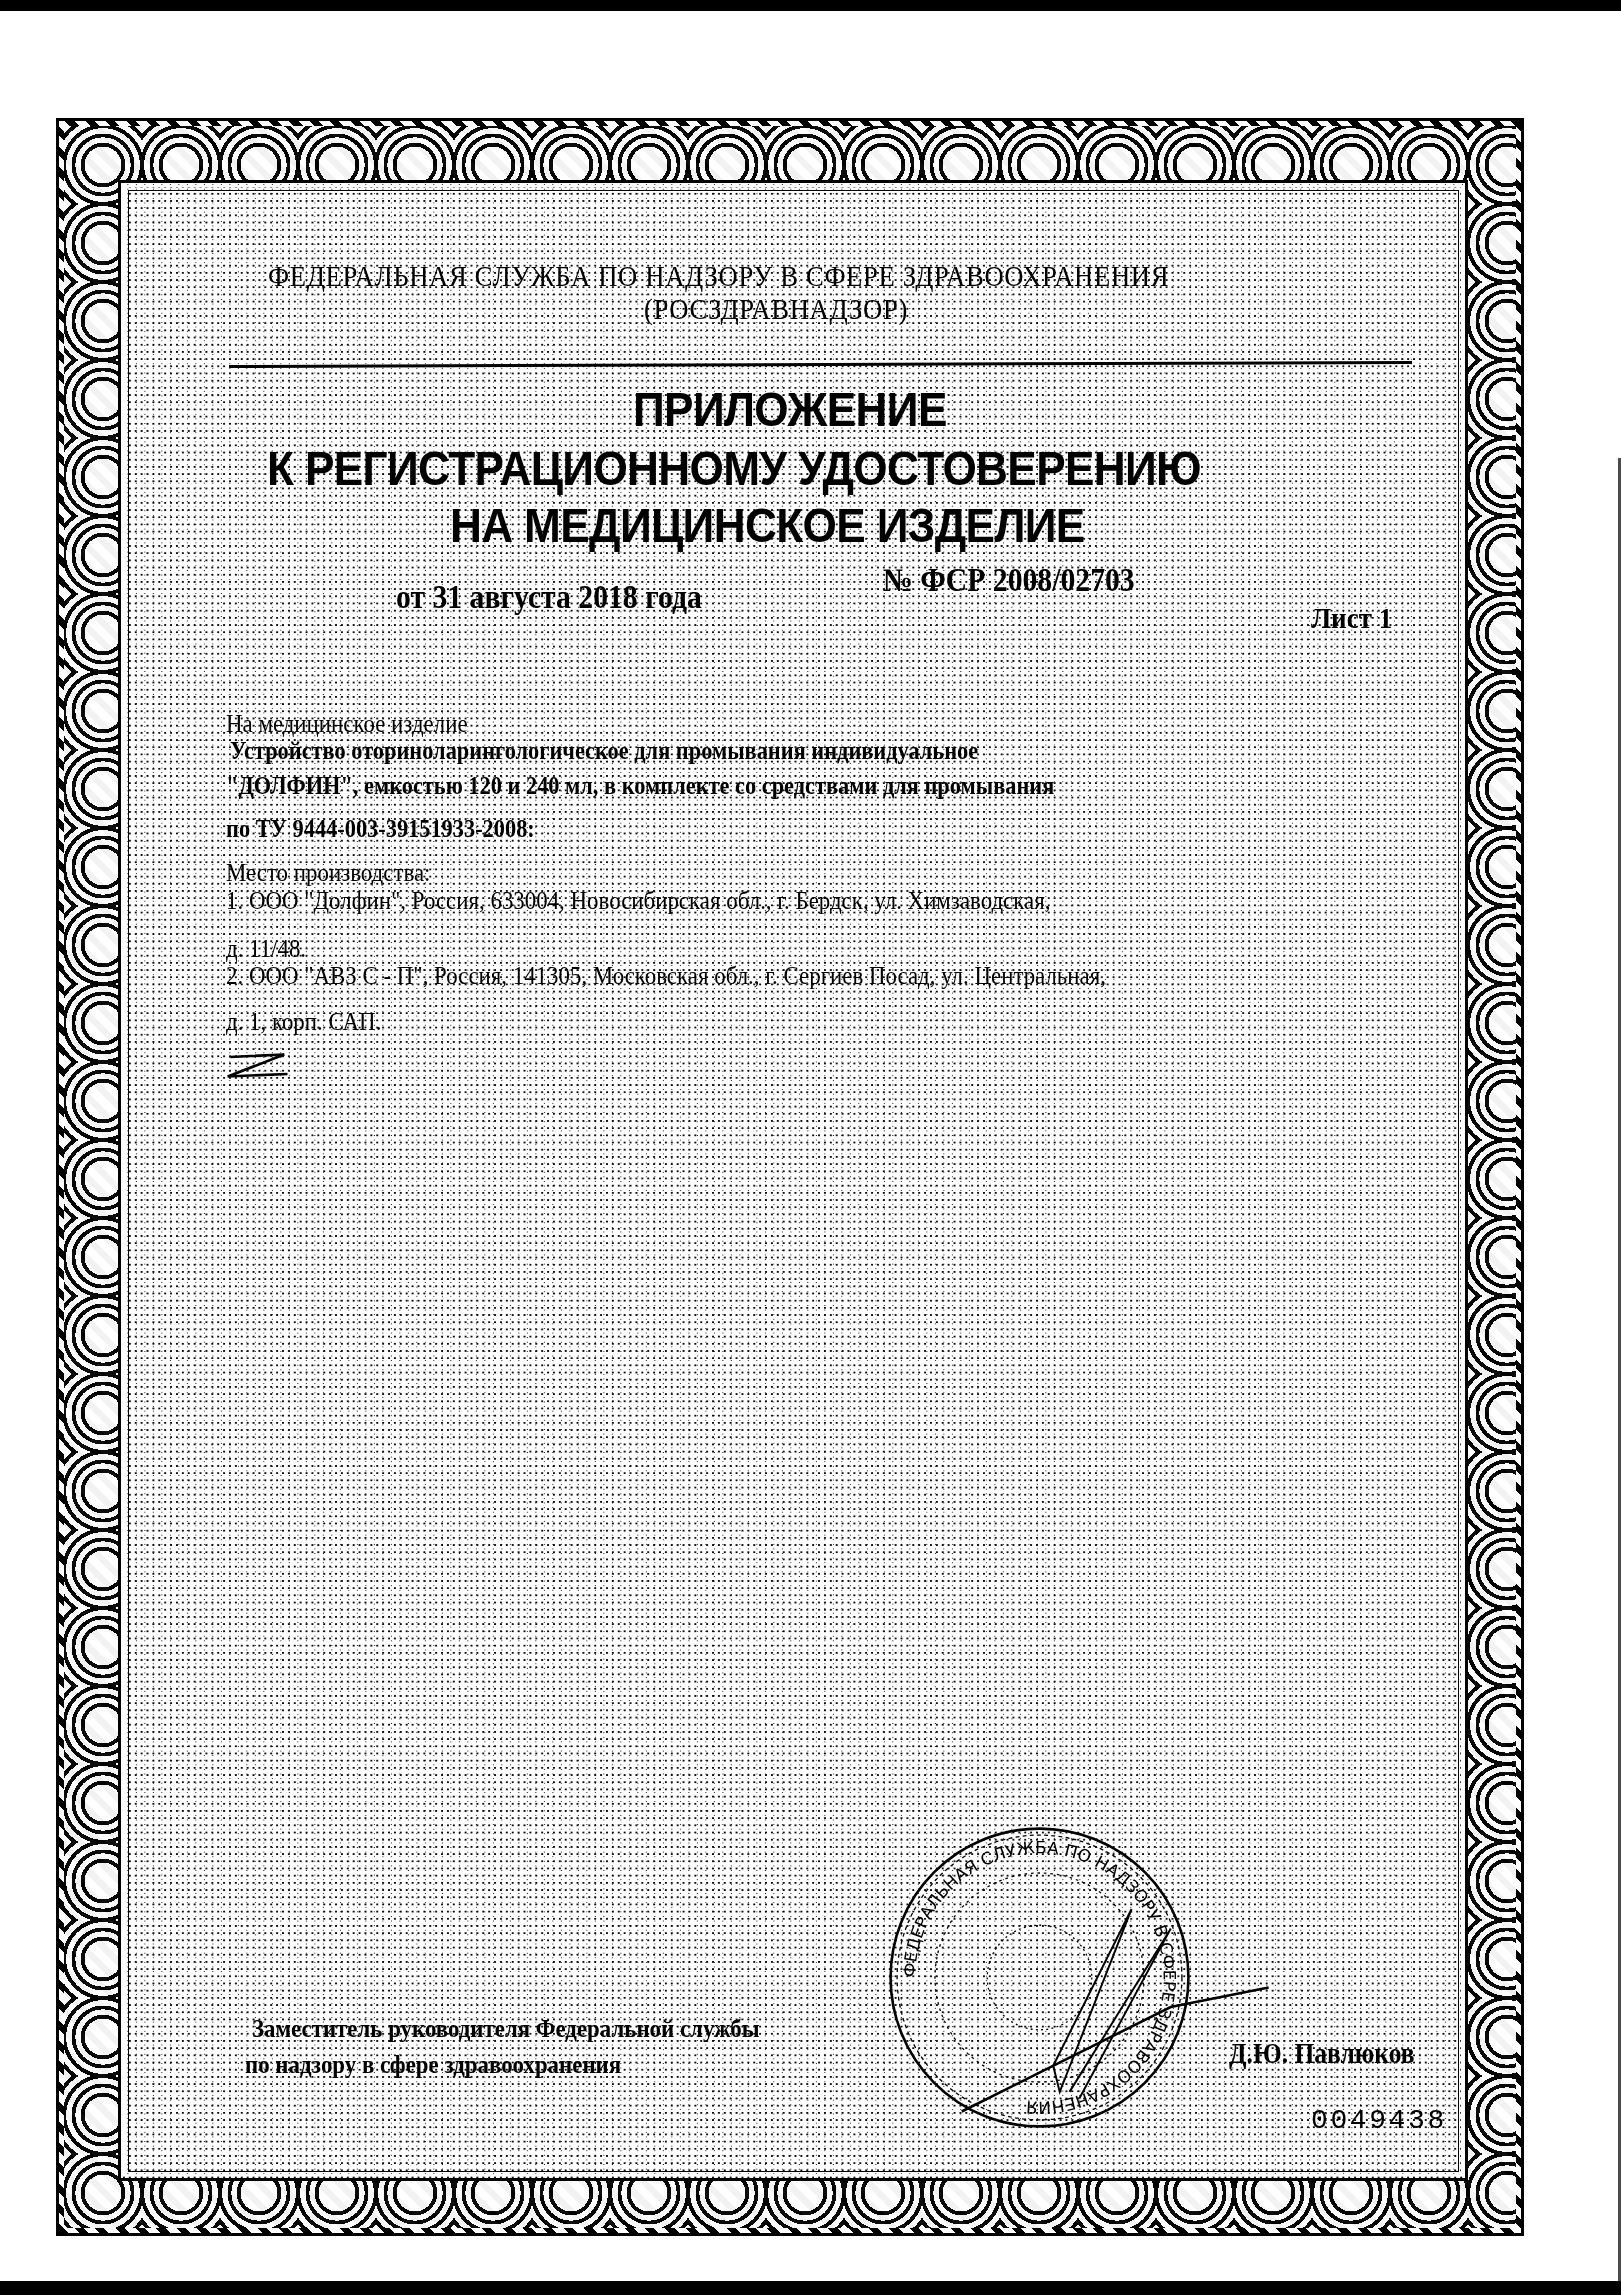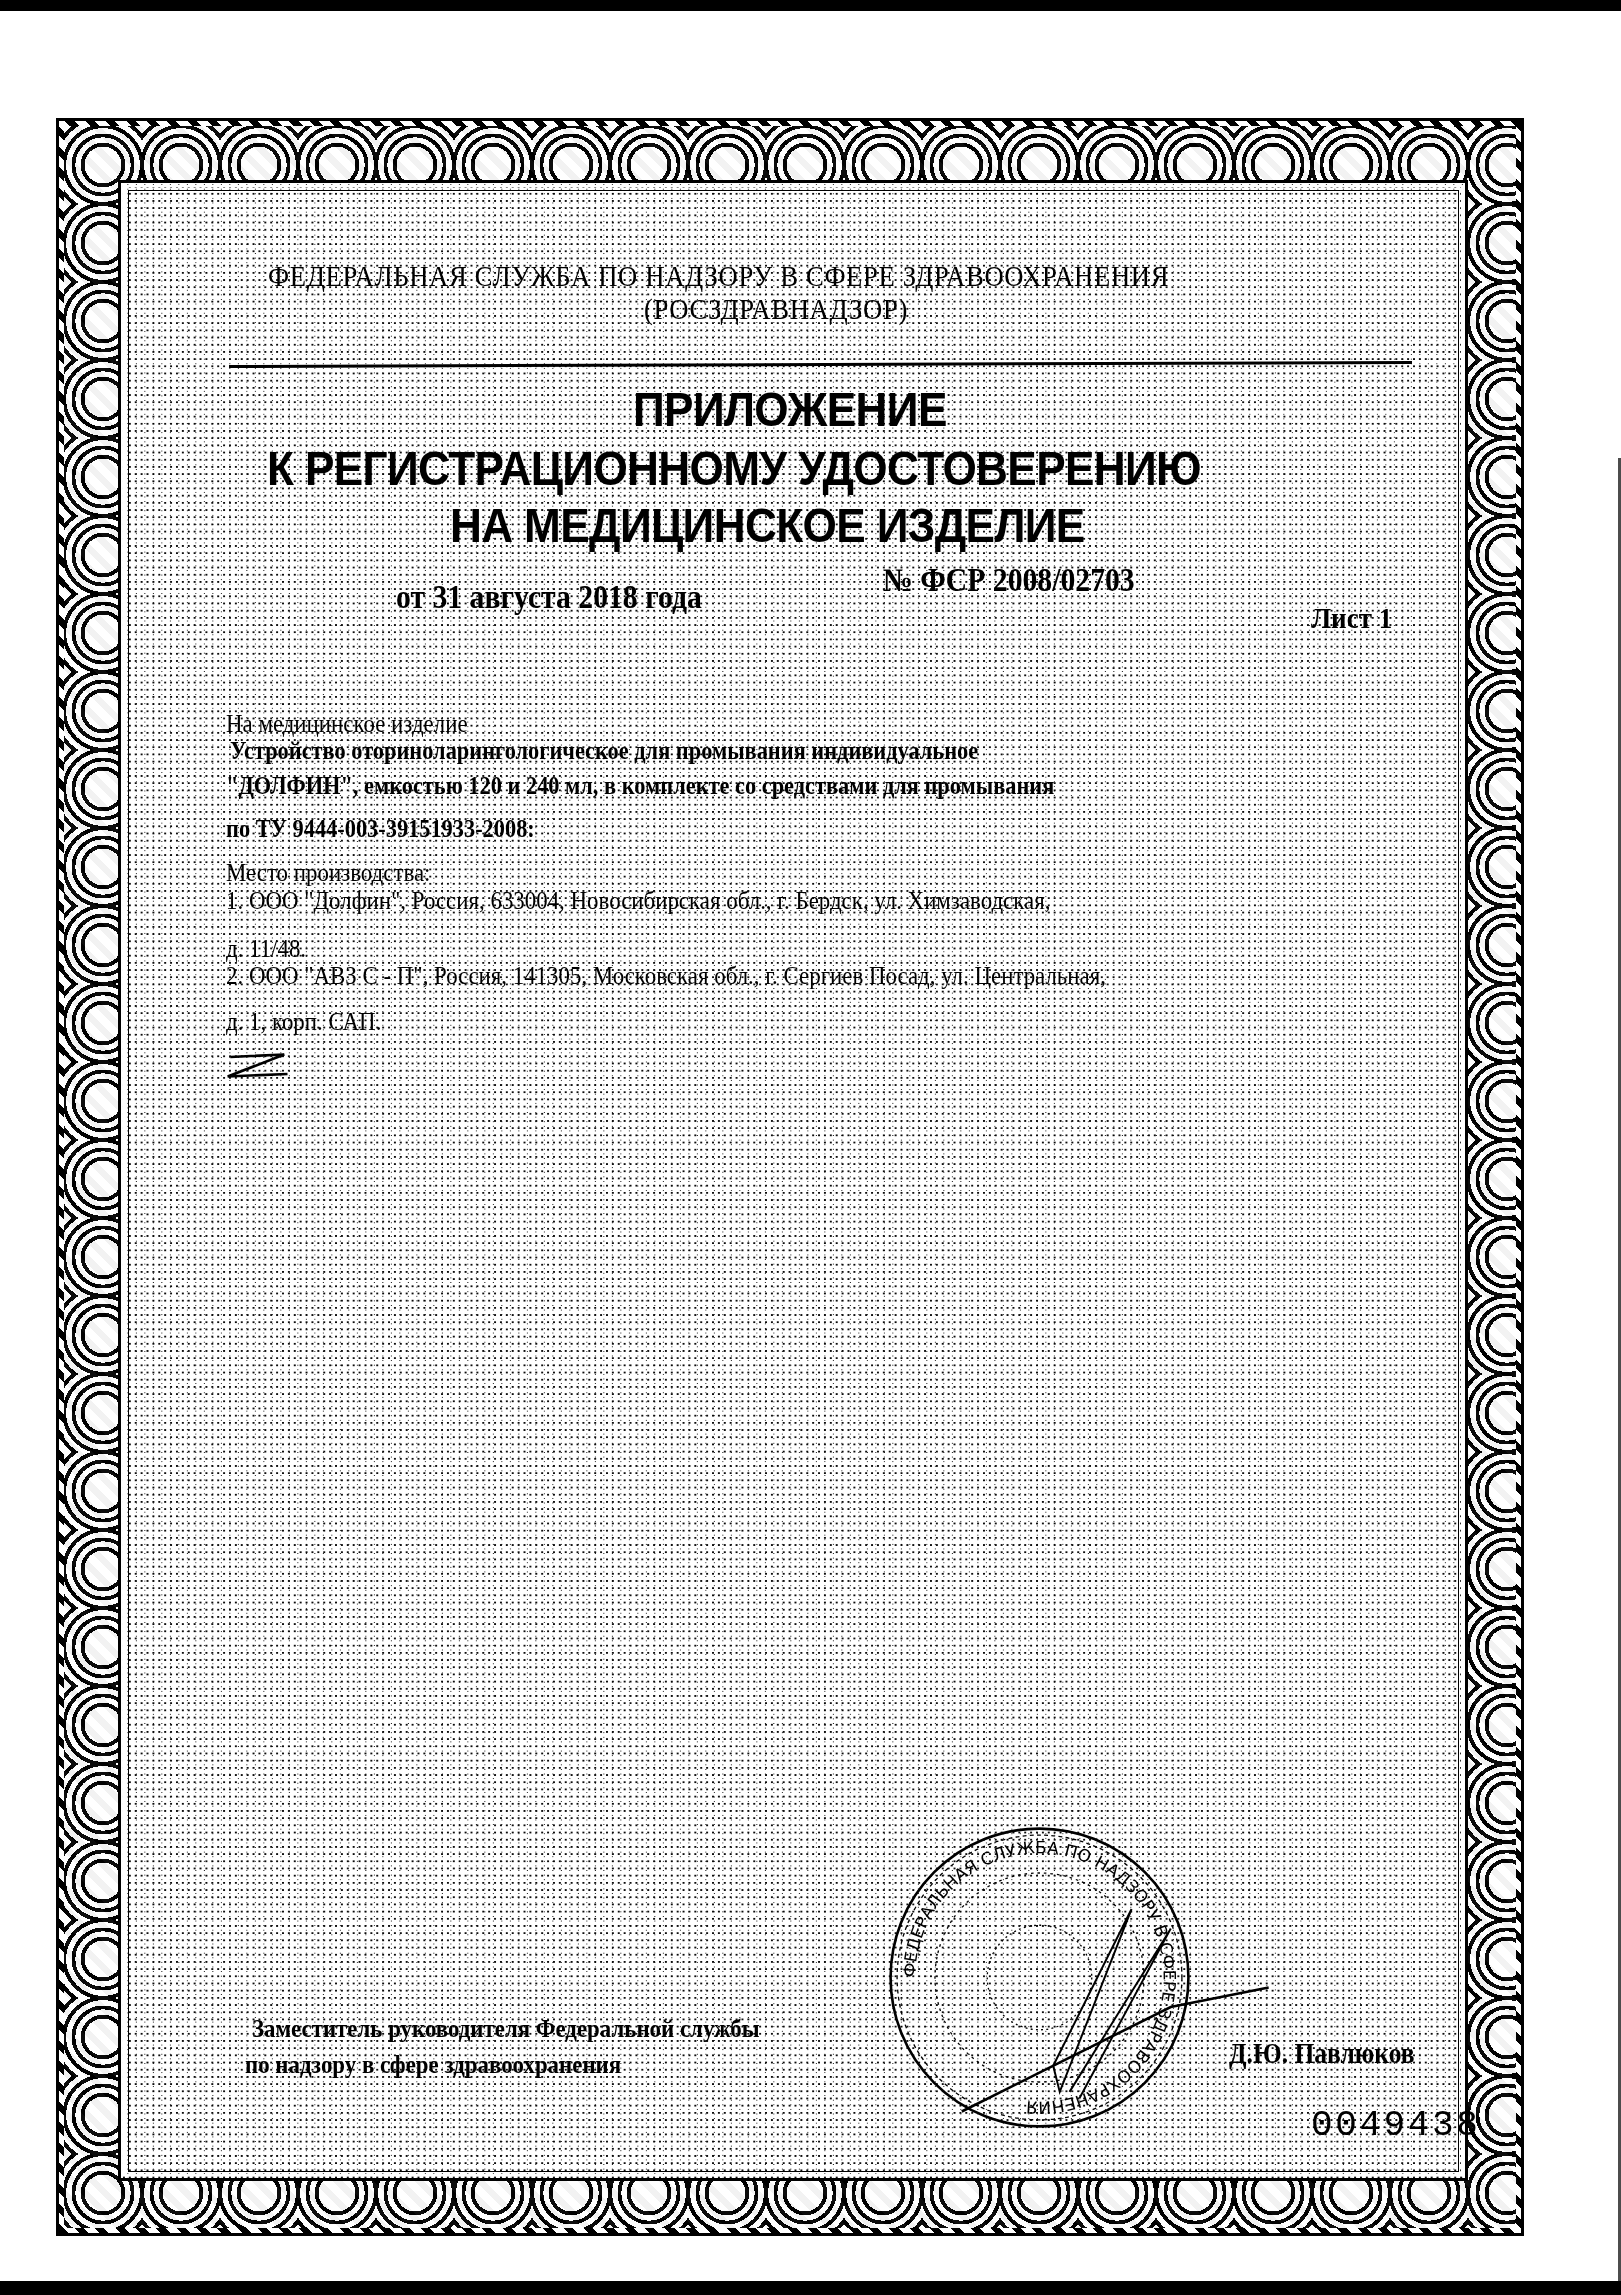"0049438" .serial { font-size: 36px -> 28px }
